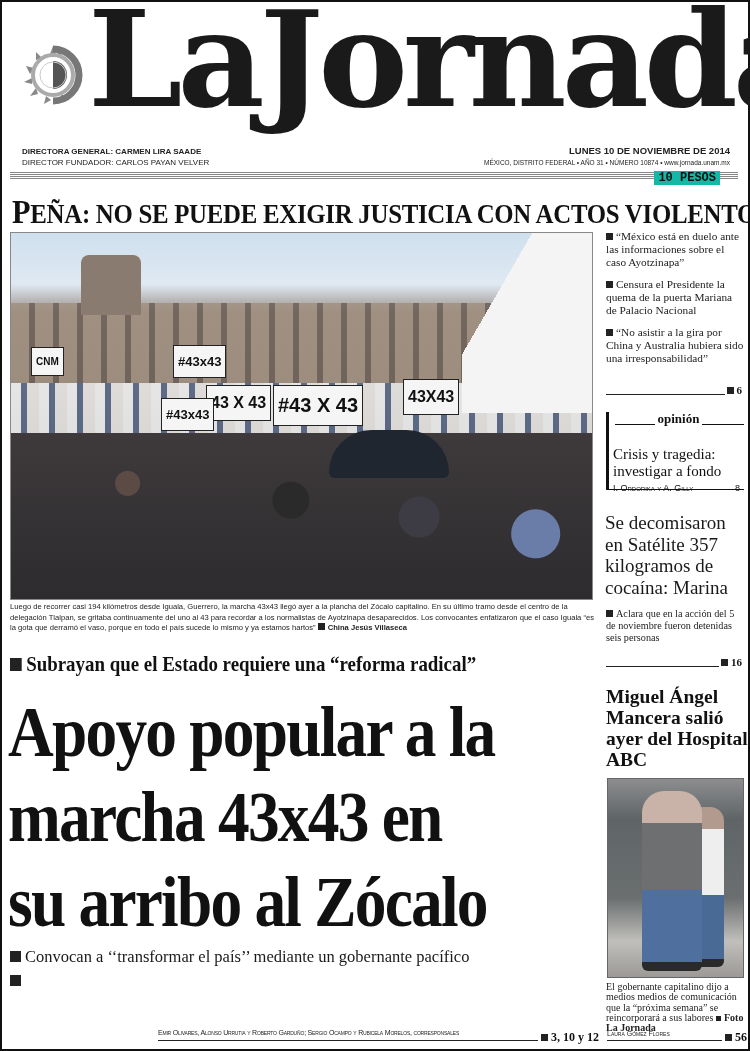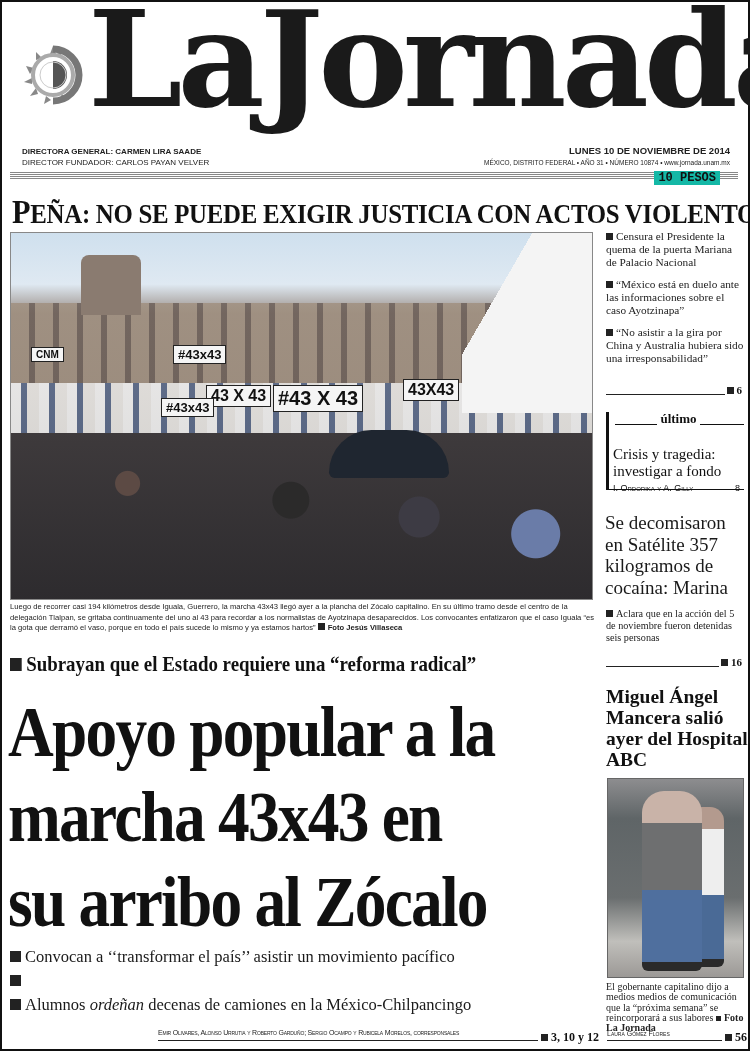"Censura el Presidente la quema" div.item { order: before "“México está en duelo ante" -> after "“México está en duelo ante" }
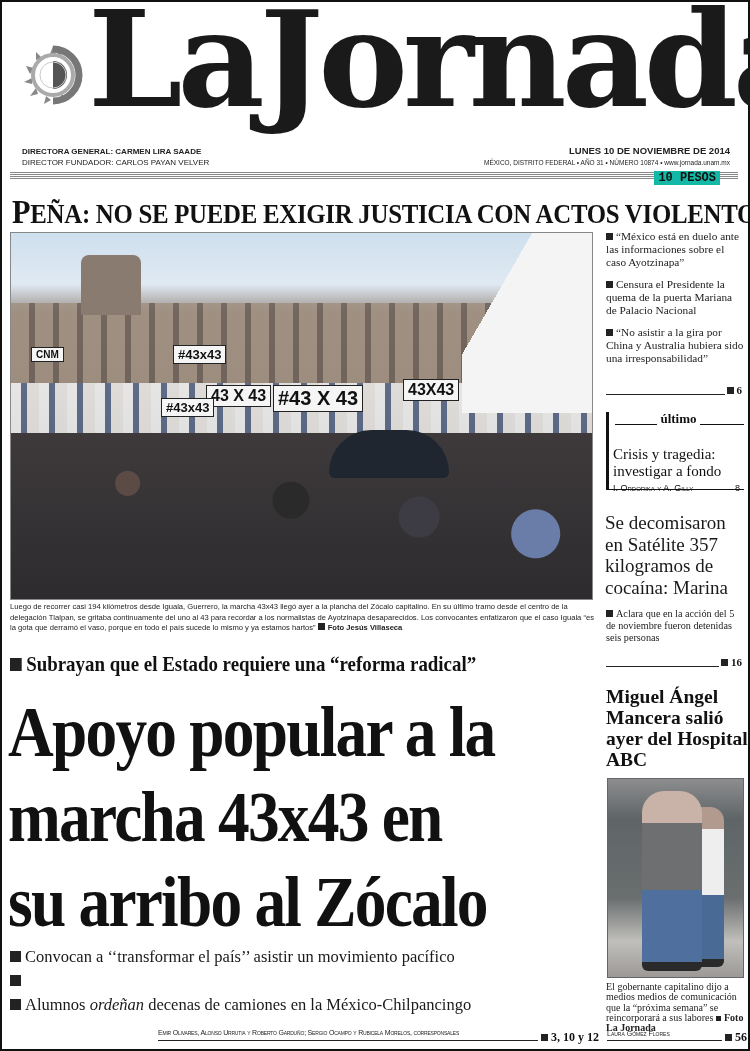"CNM" .main-photo .sign { padding: 1px 4px -> 8px 4px }
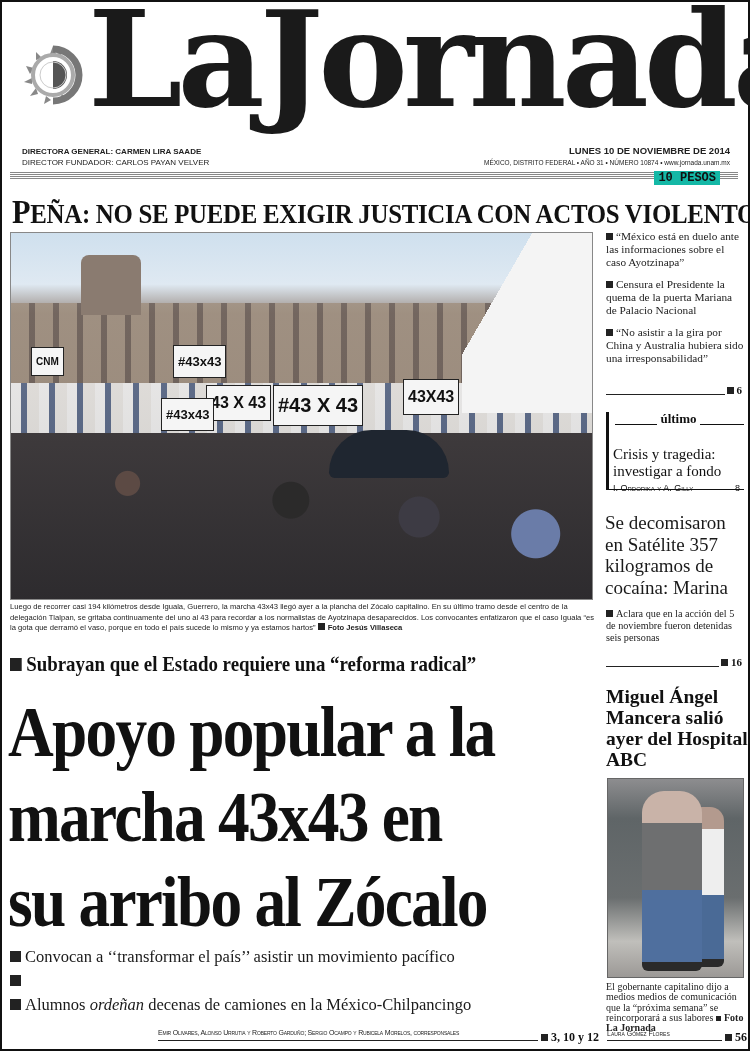"último" span { text: último -> opinión }
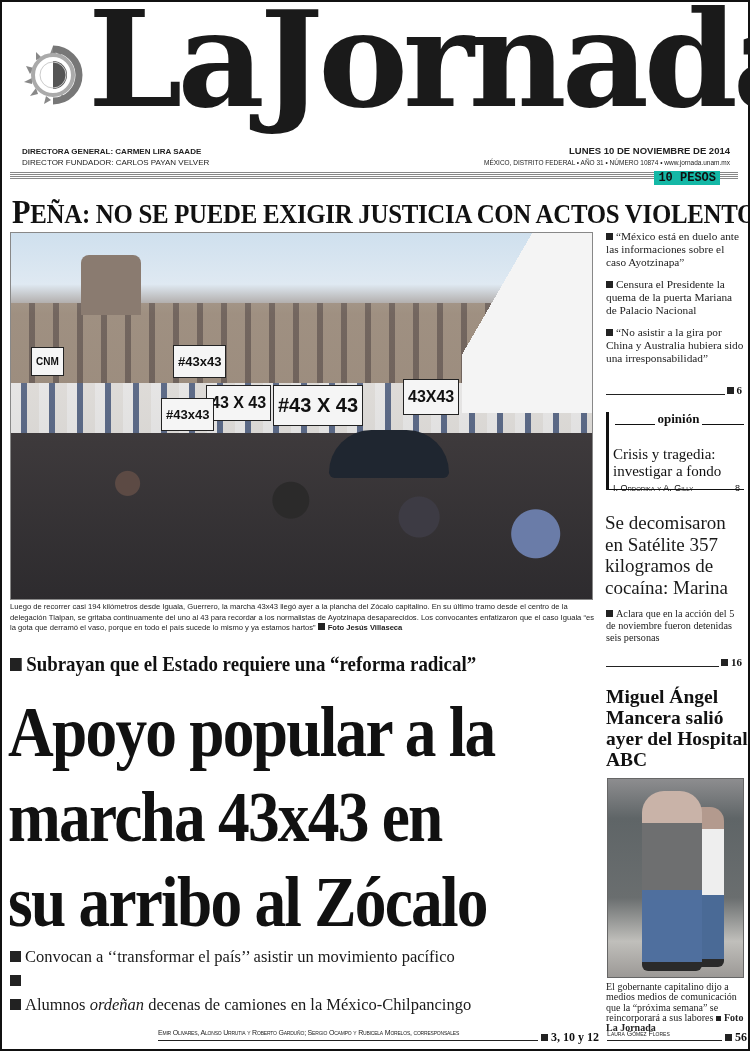"Foto Jesús Villaseca" b { text: Foto -> China }
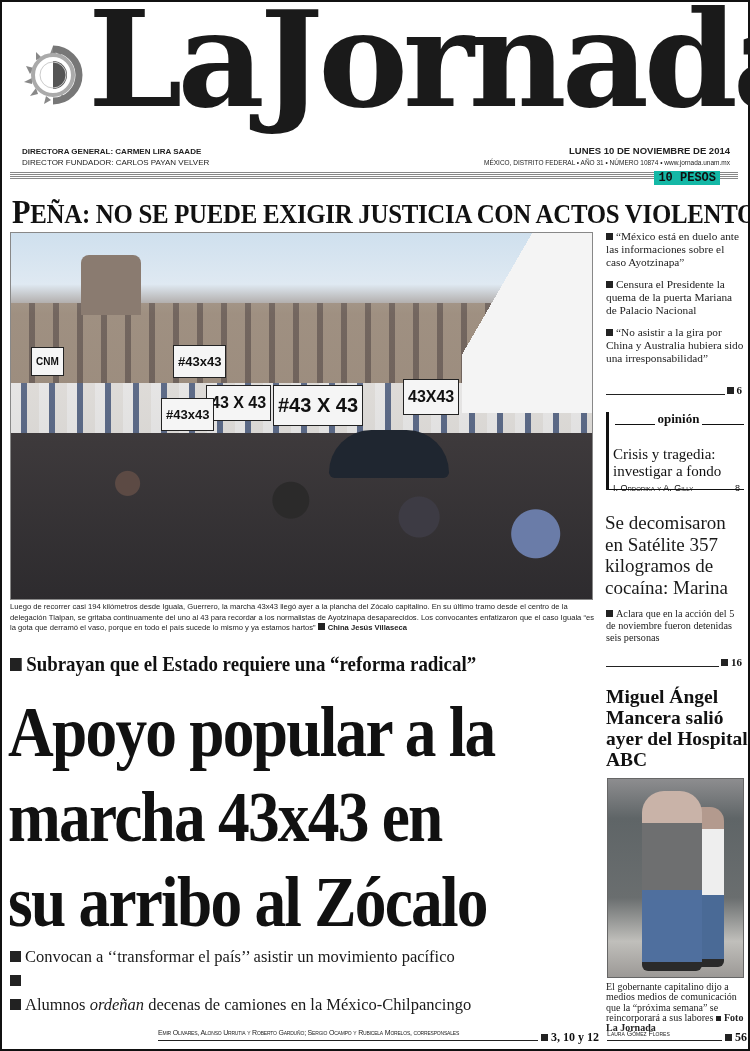"Convocan a ‘‘transformar el país’’" span { text: asistir un movimiento -> mediante un gobernante }
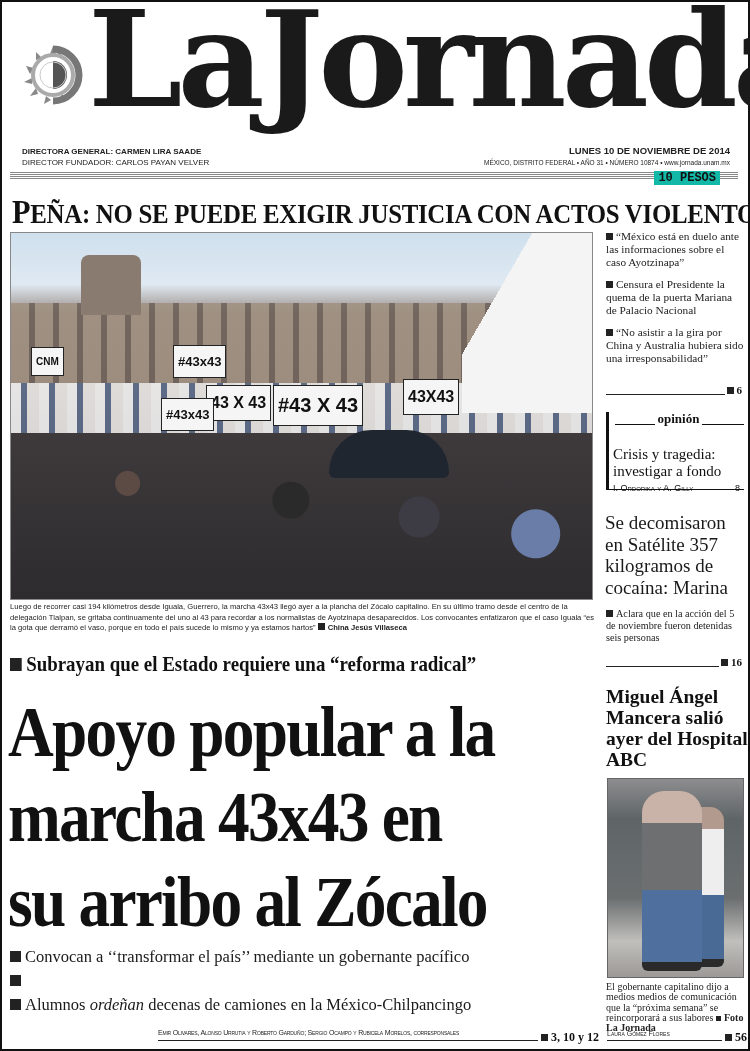"Alumnos ordeñan decenas de camiones" div { html: <div><span></span><span>Alumnos </span><i>ordeñan</i><span> decenas de camiones en la México-Chilpancingo</span></div> -> none }
